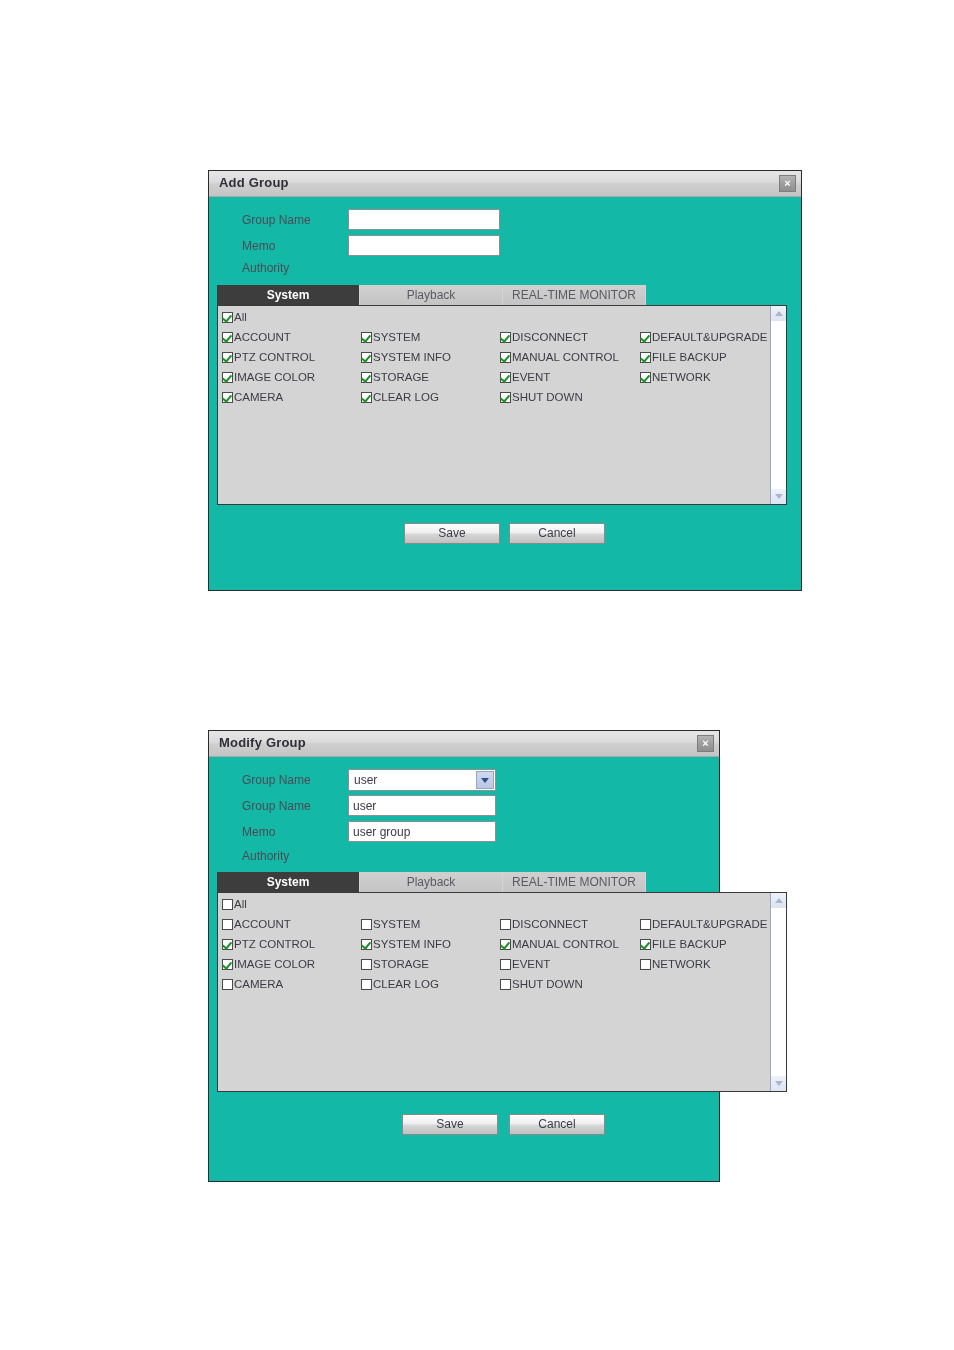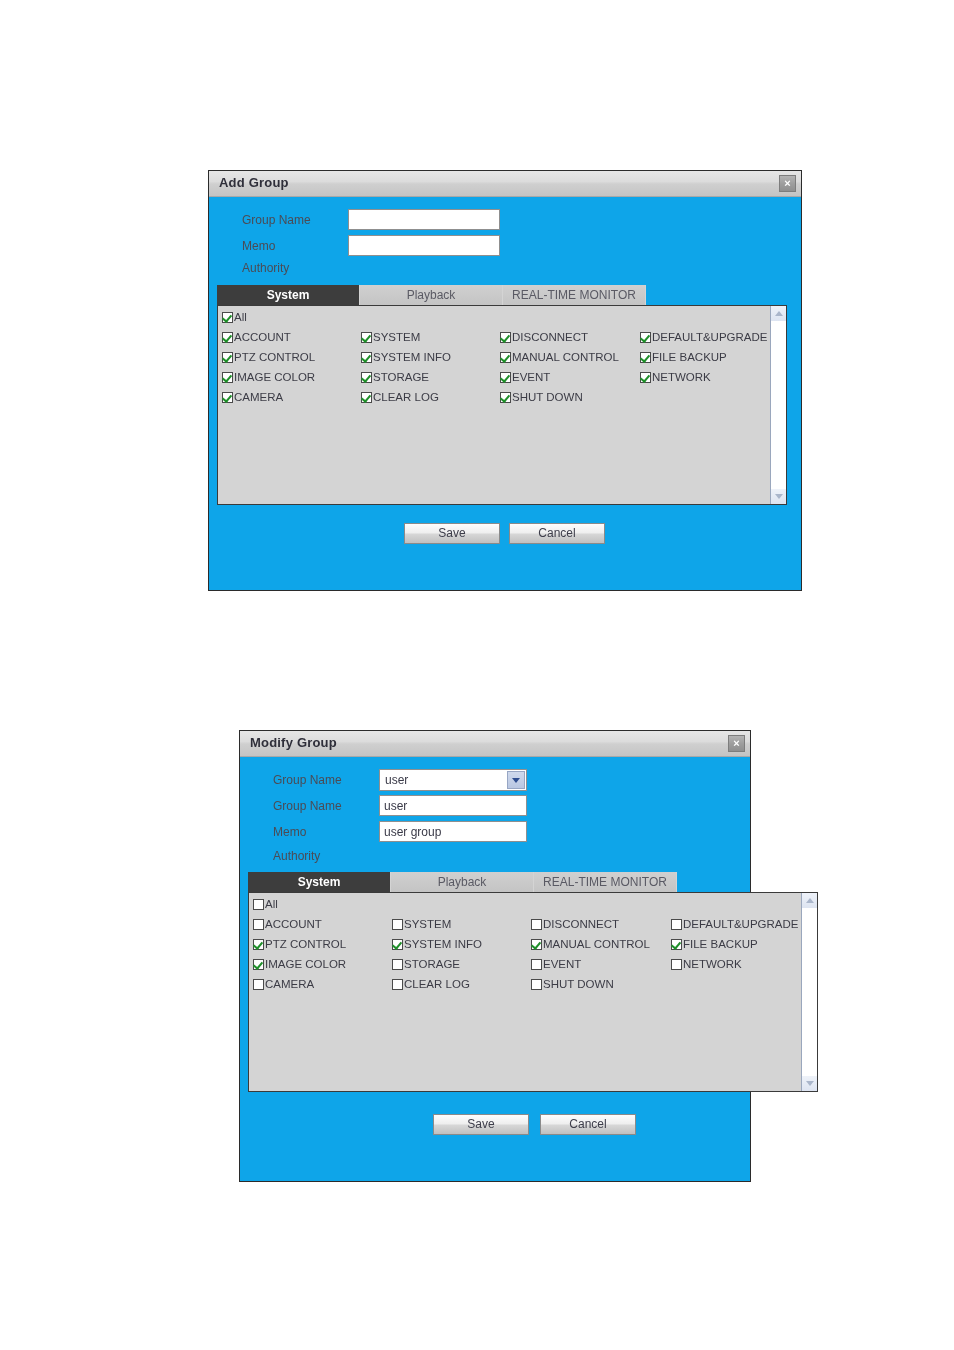"Add Group" .dialog { background: #0ea5e9 -> #14b8a6 }
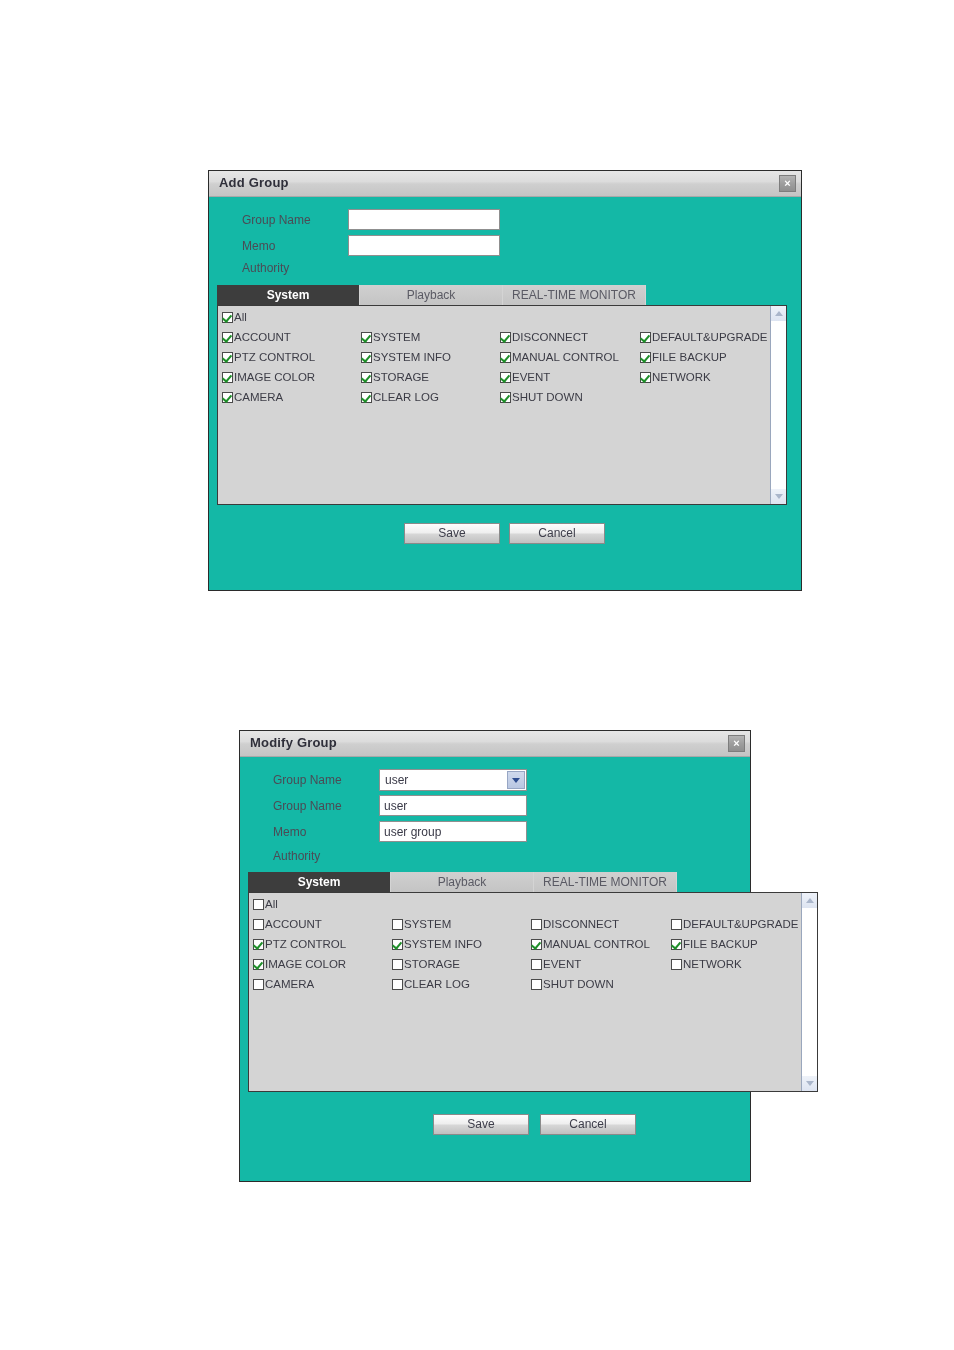"Modify Group" #dlg-modify { margin-left: 31px -> none }
